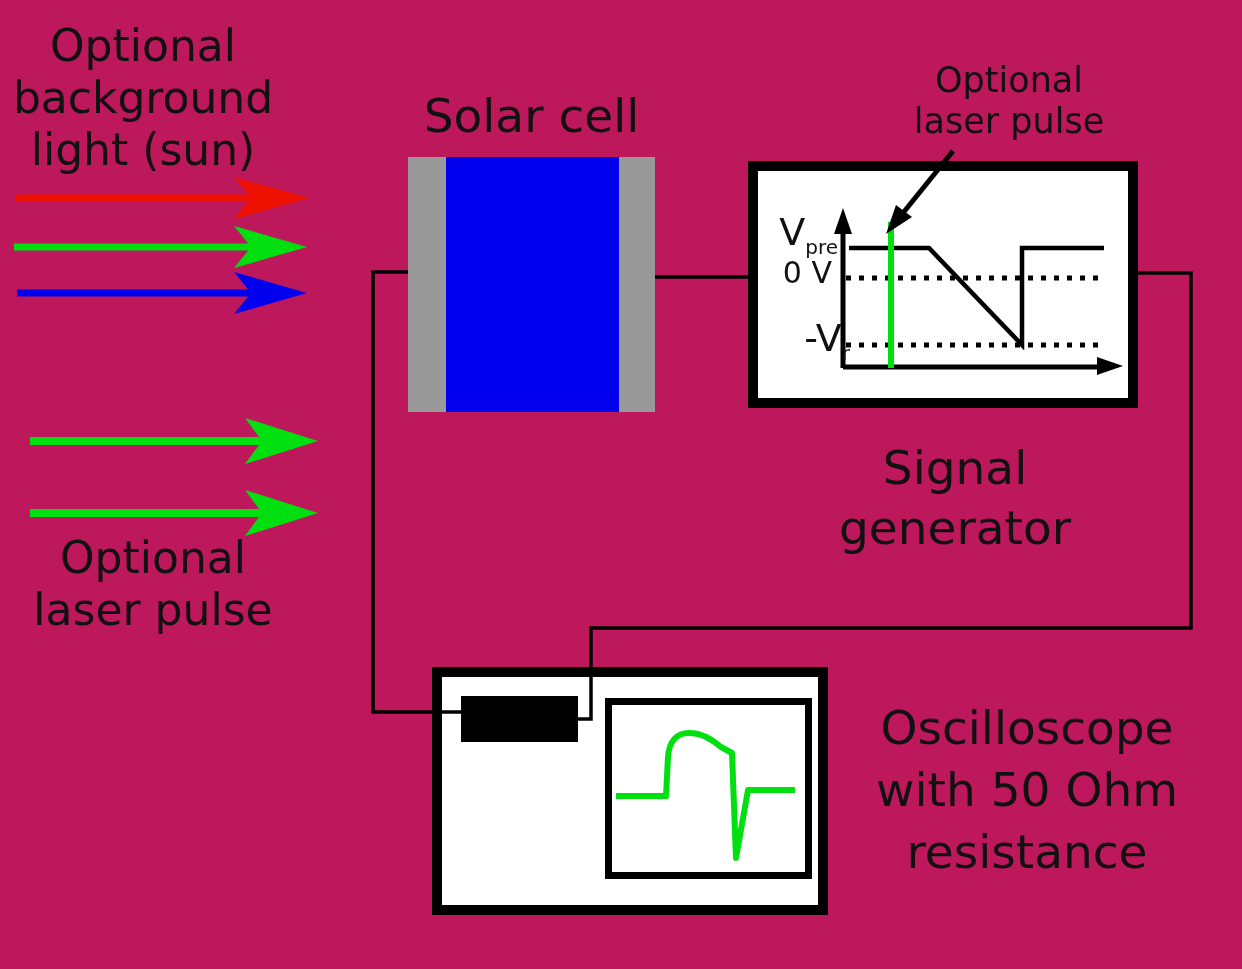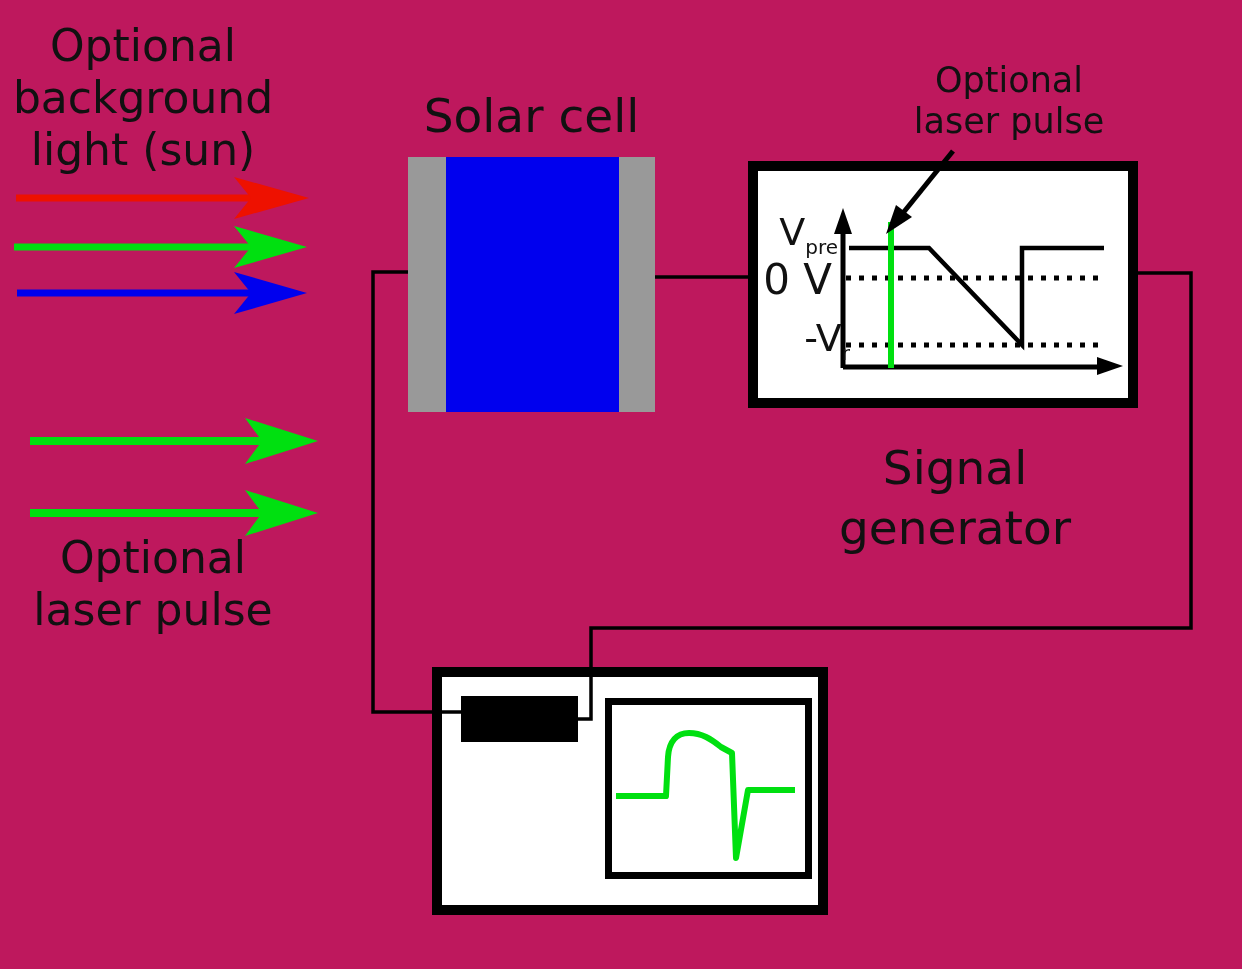"0 V" #v-zero-label { font-size: 42px -> 30px }
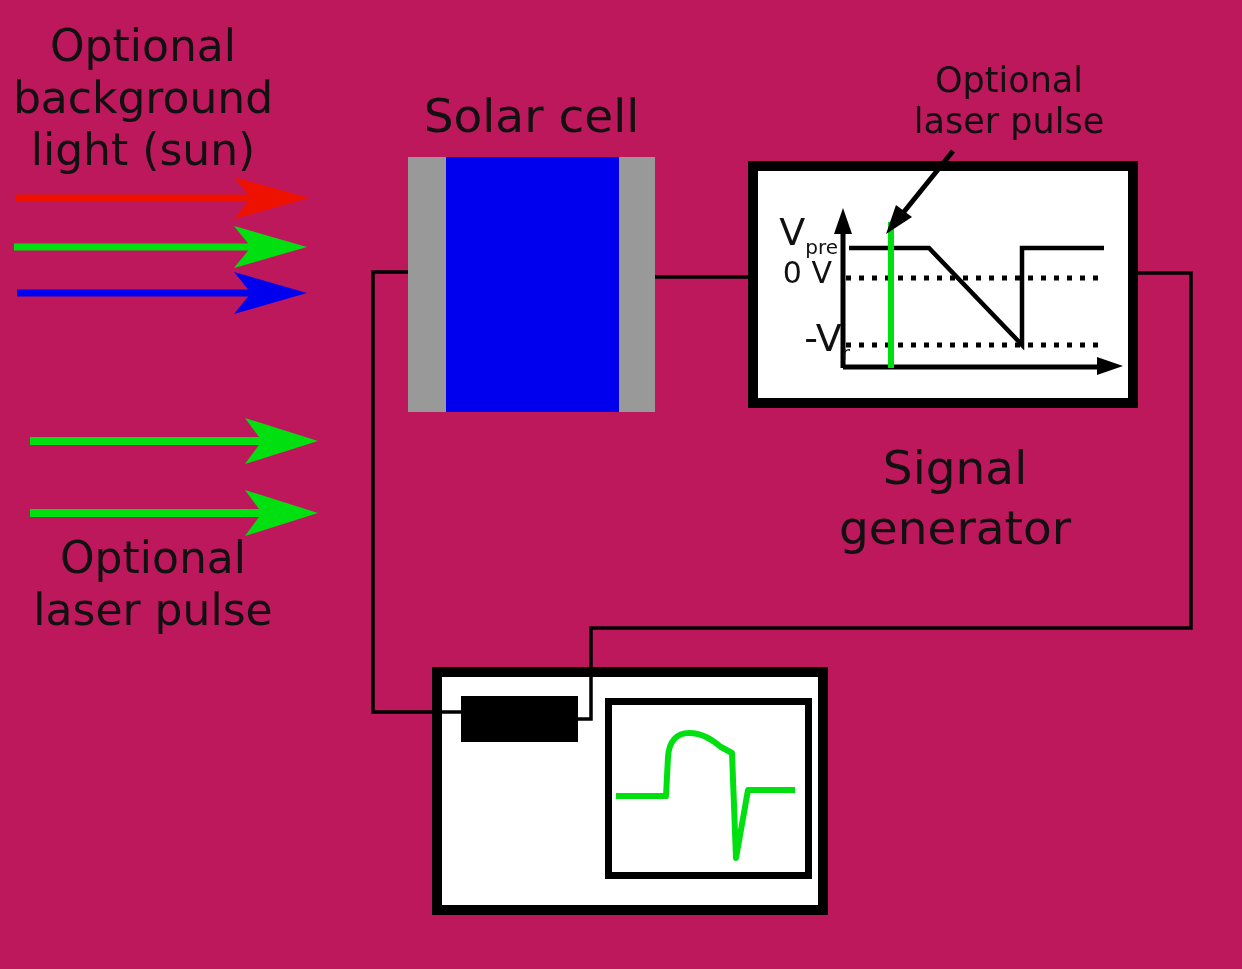"Oscilloscope" div.lbl { html: none -> <div>Oscilloscope with 50 Ohm resistance</div> }
